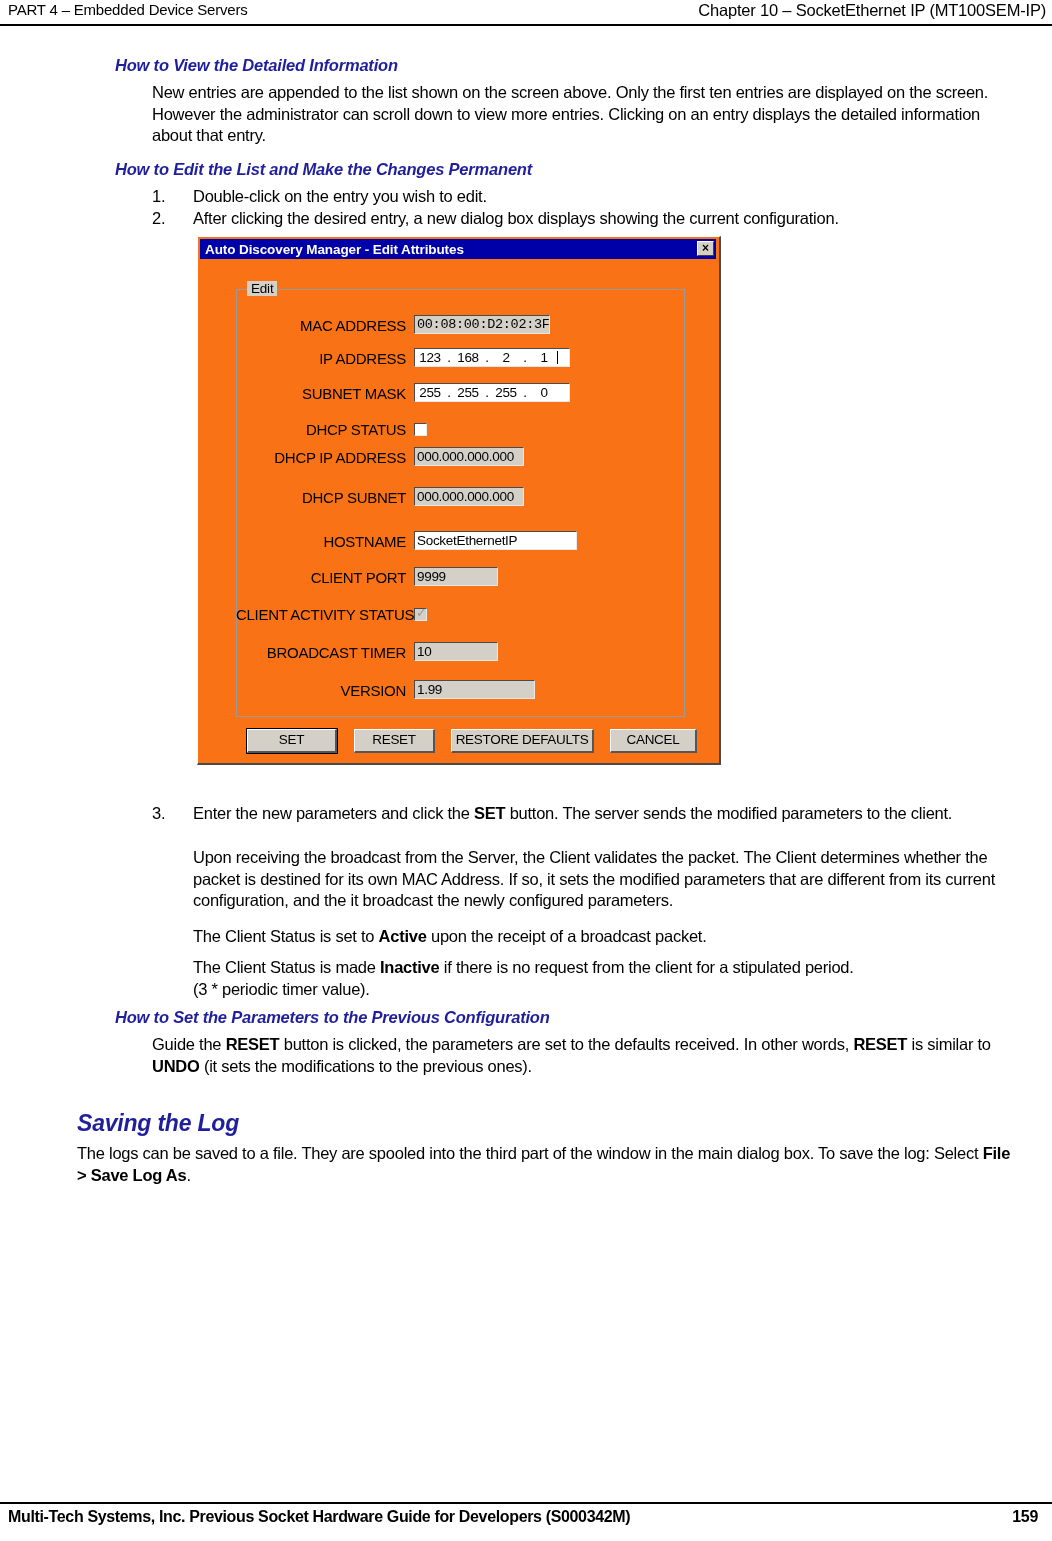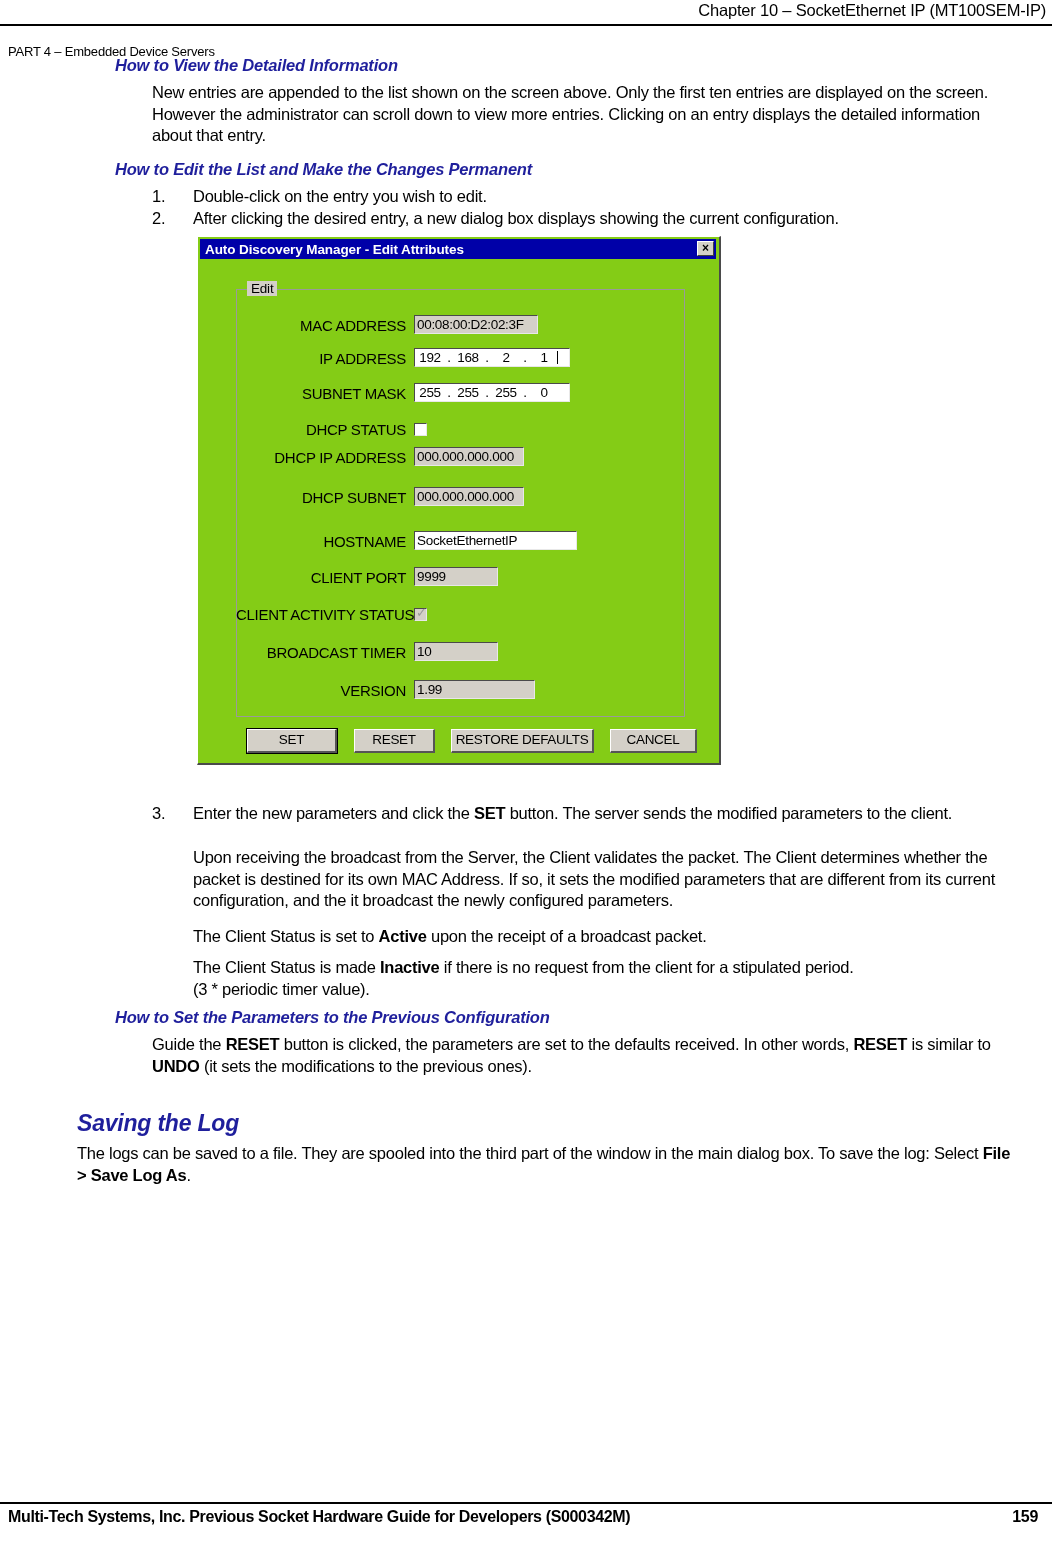"PART 4 – Embedded Device" .page-header .hdr-left { font-size: 13px -> 15px; margin-top: 43px -> none }
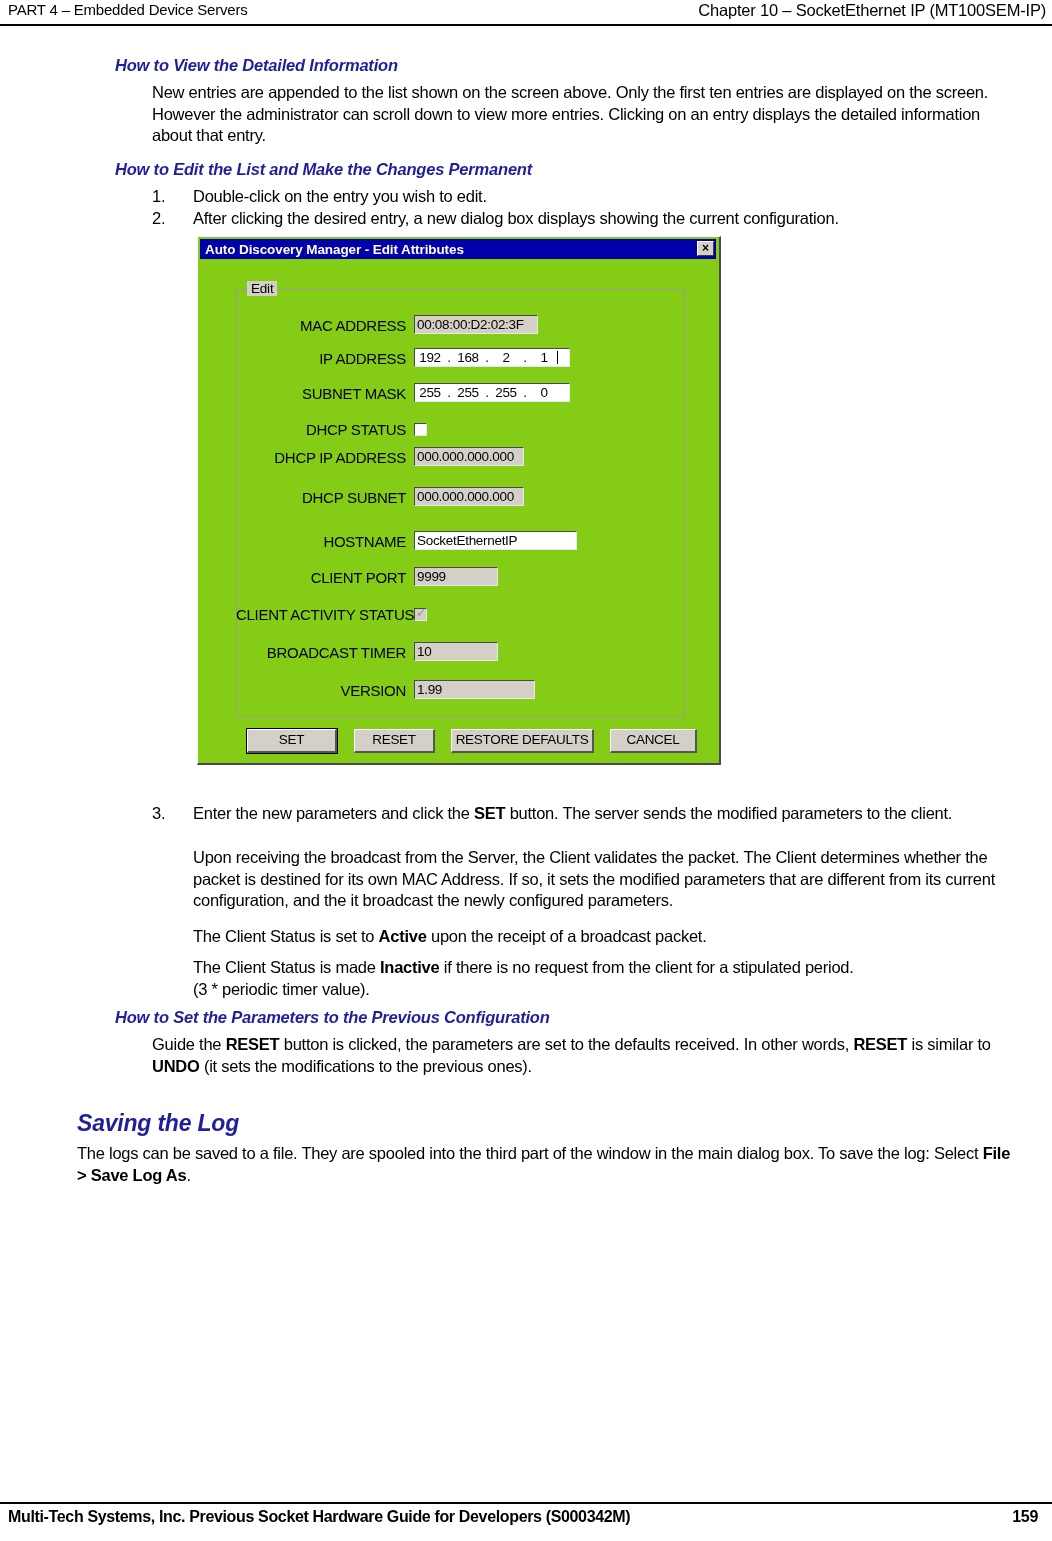"Auto Discovery Manager - Edit" .dialog { background: #84cc16 -> #f97316 }
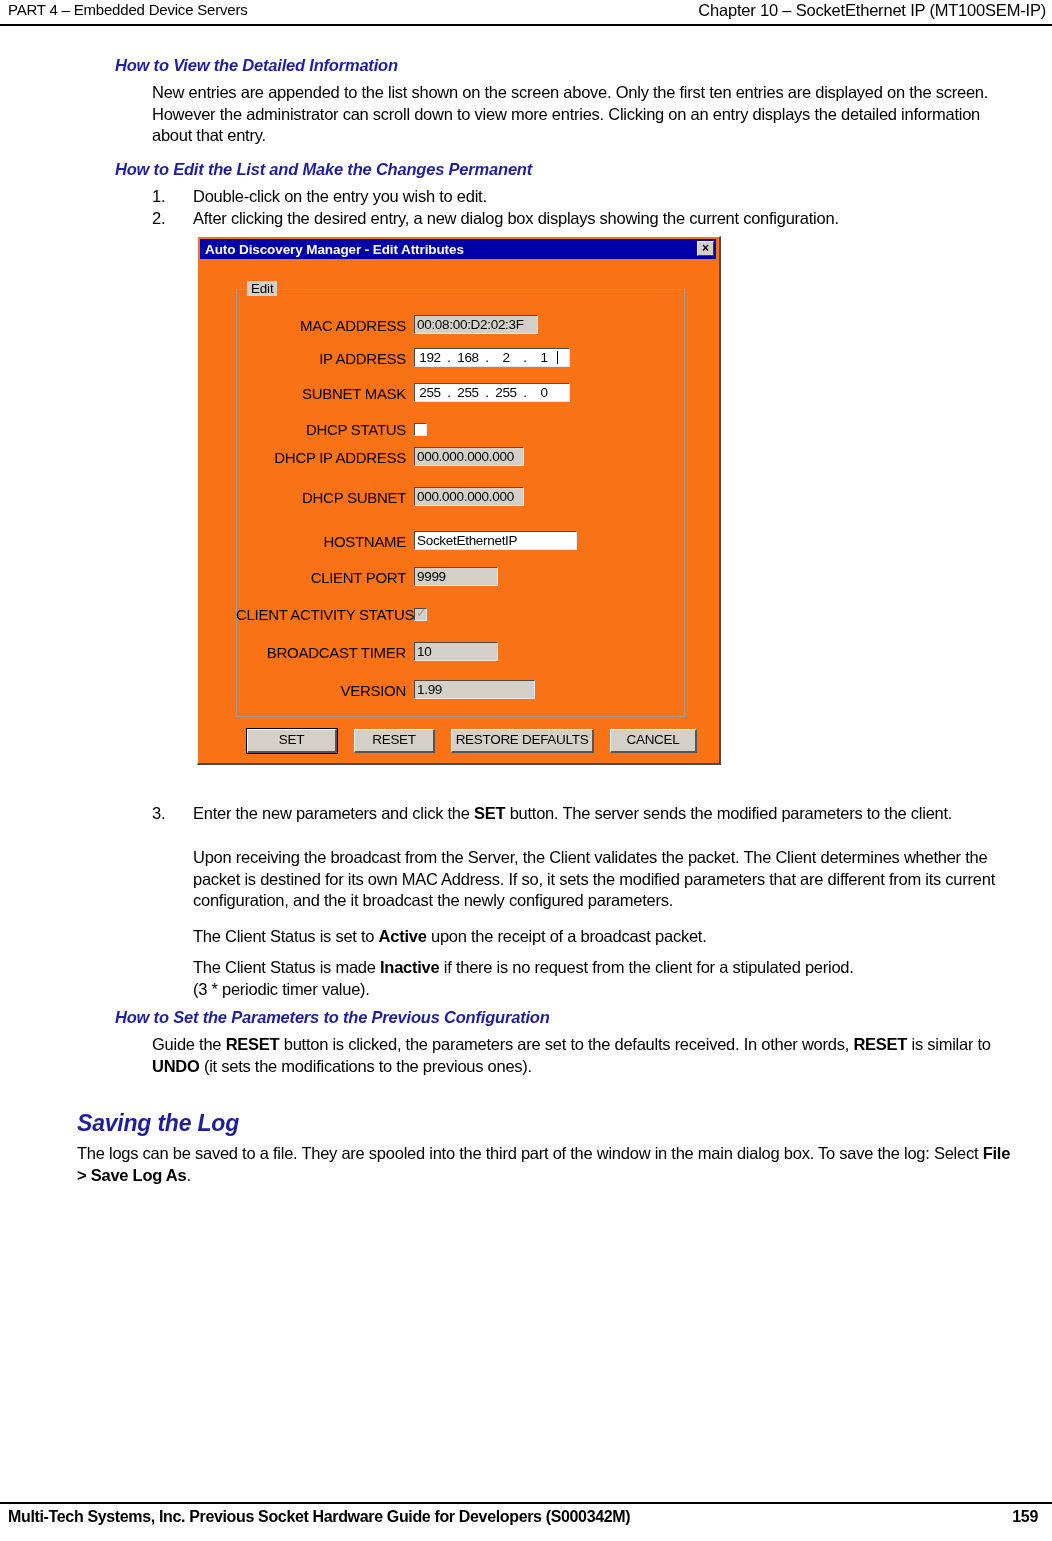"00:08:00:D2:02:3F" span.field { font-family: none -> Liberation Mono, monospace; width: 124px -> 136px }
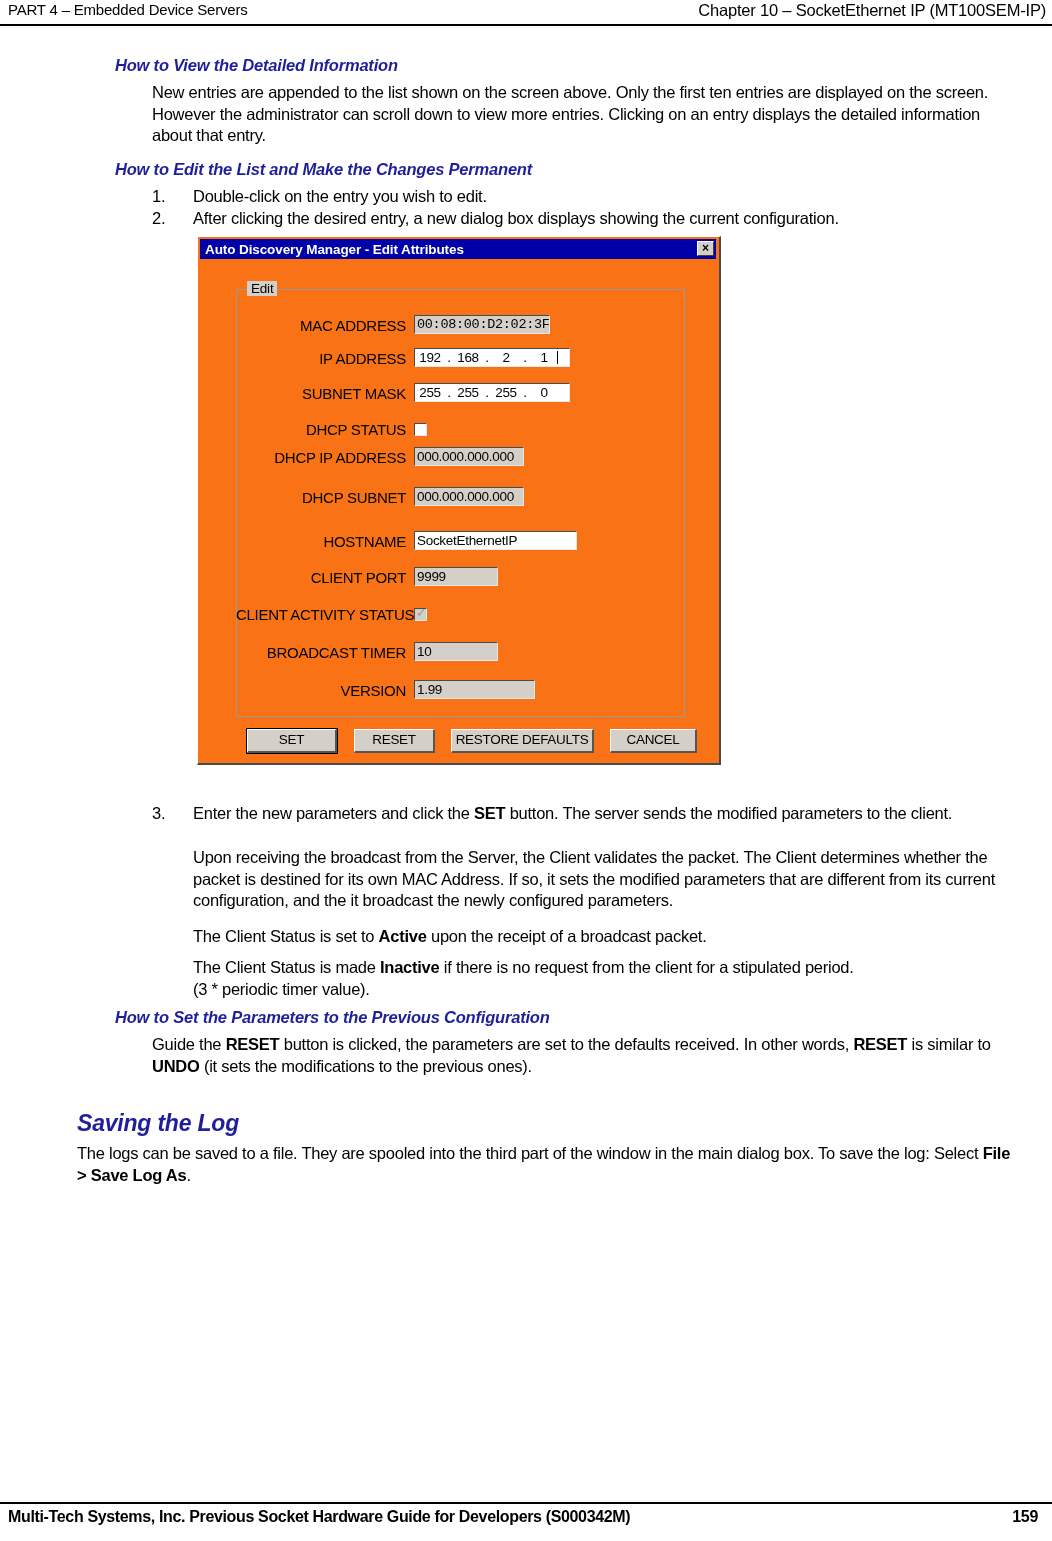"192" span.oct { text: 192 -> 123 }
